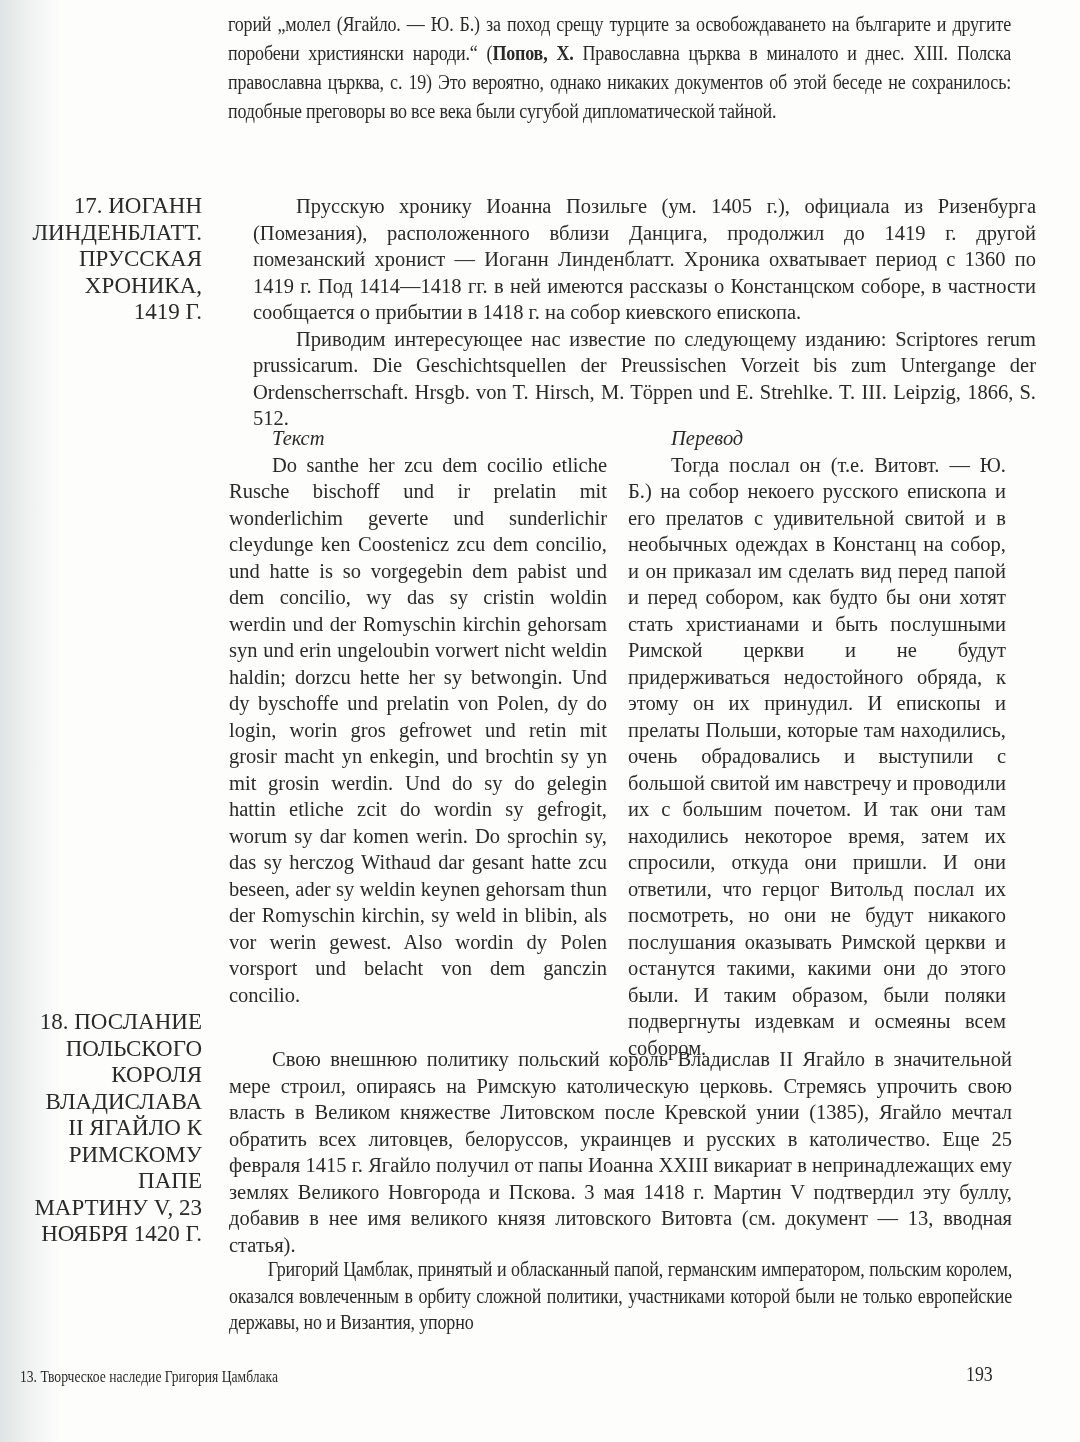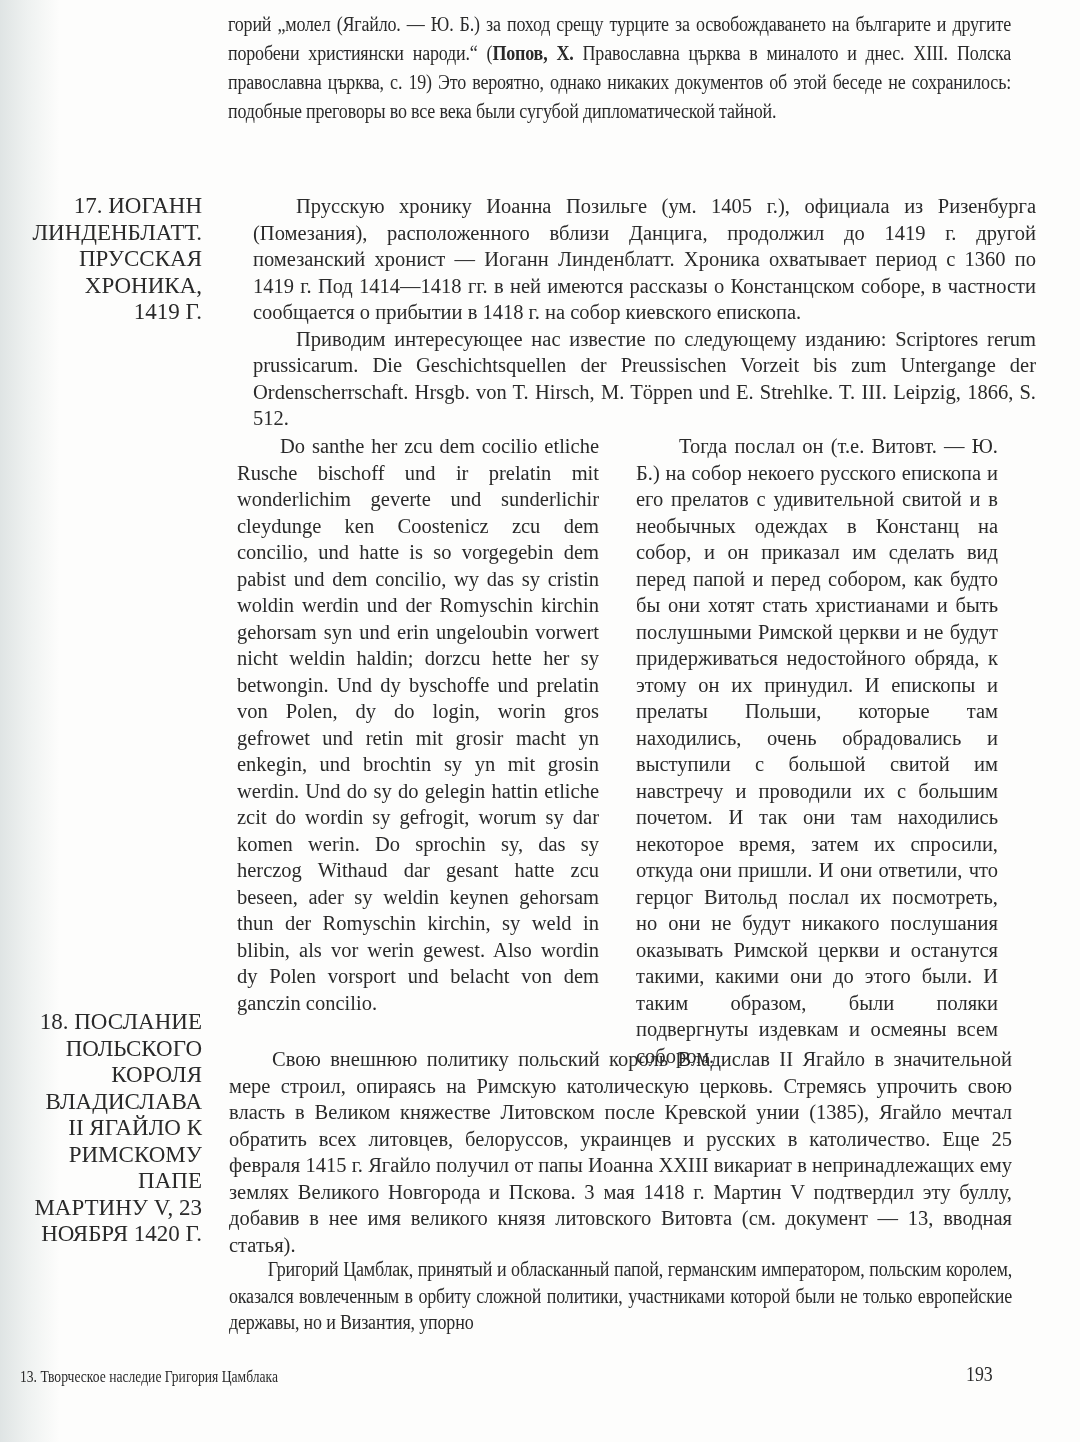"Текст" p.head { html: none -> <p>Текст</p> }
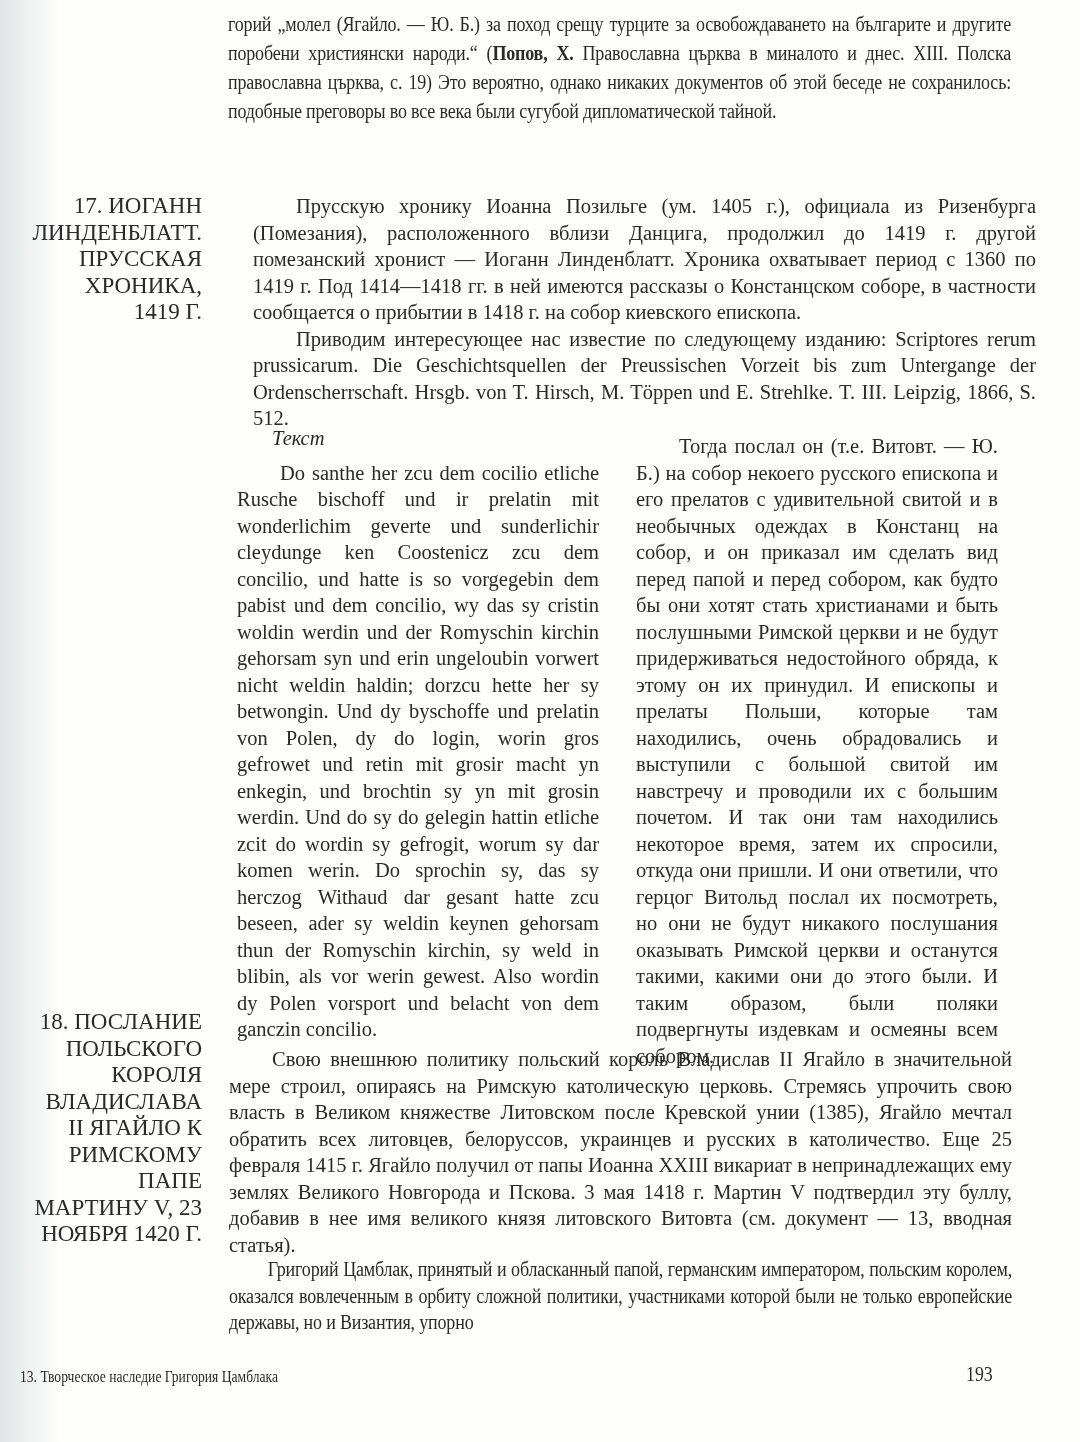"Перевод" p.head { html: none -> <p>Перевод</p> }
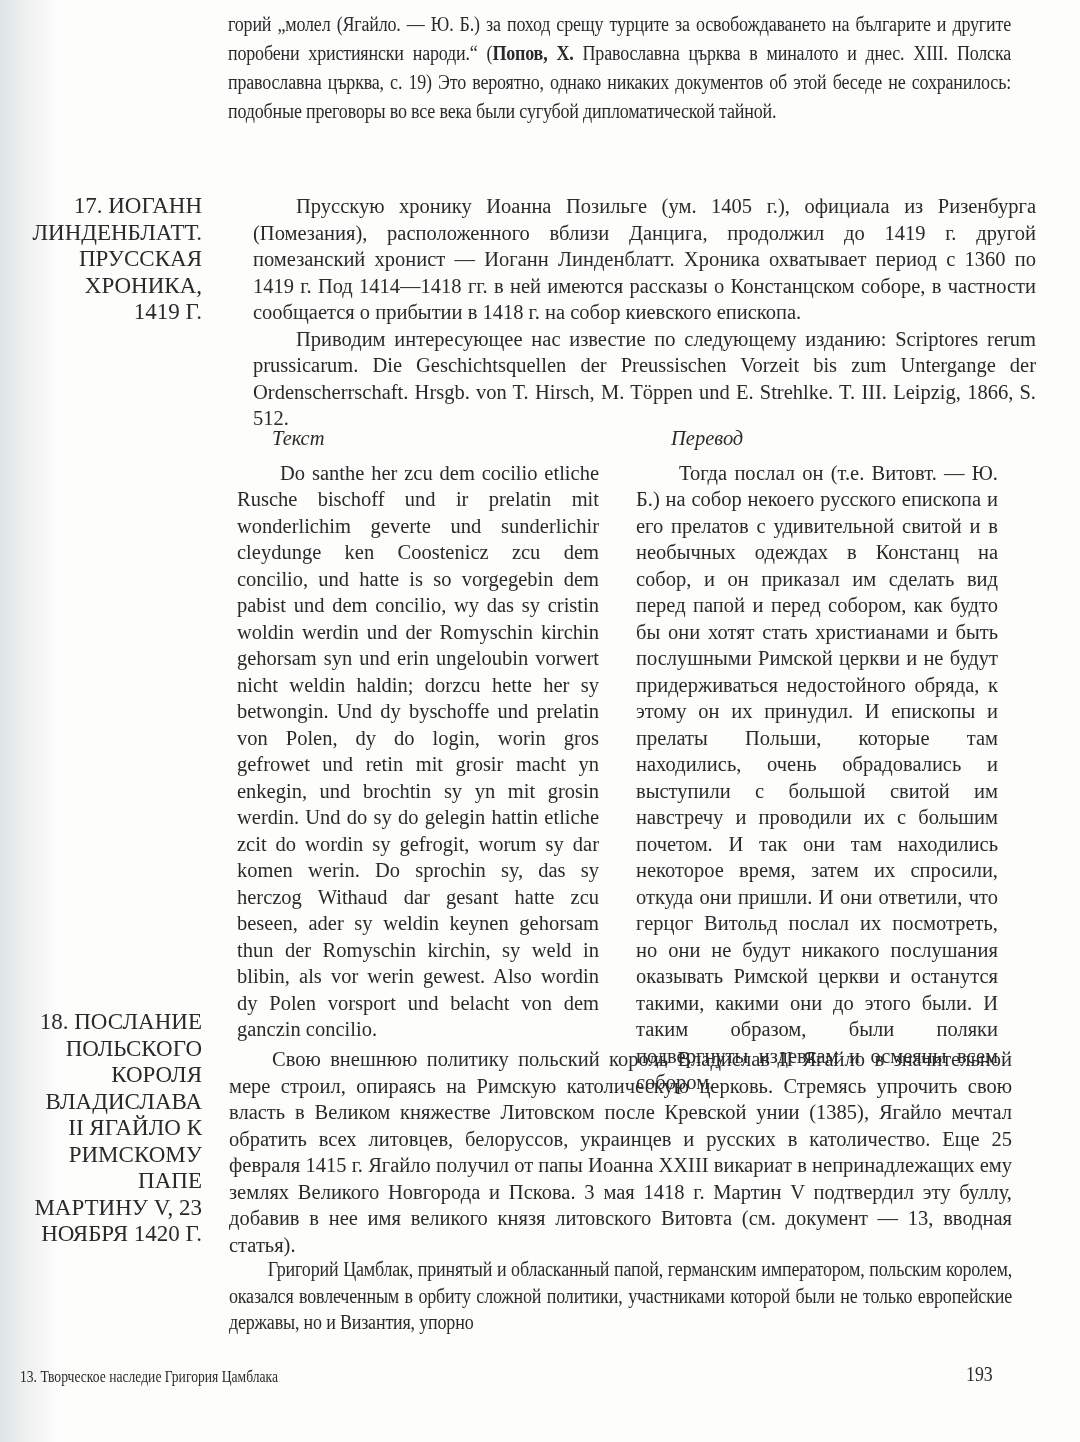"Do santhe her zcu dem" .col p { margin: 8px -> 0 }
